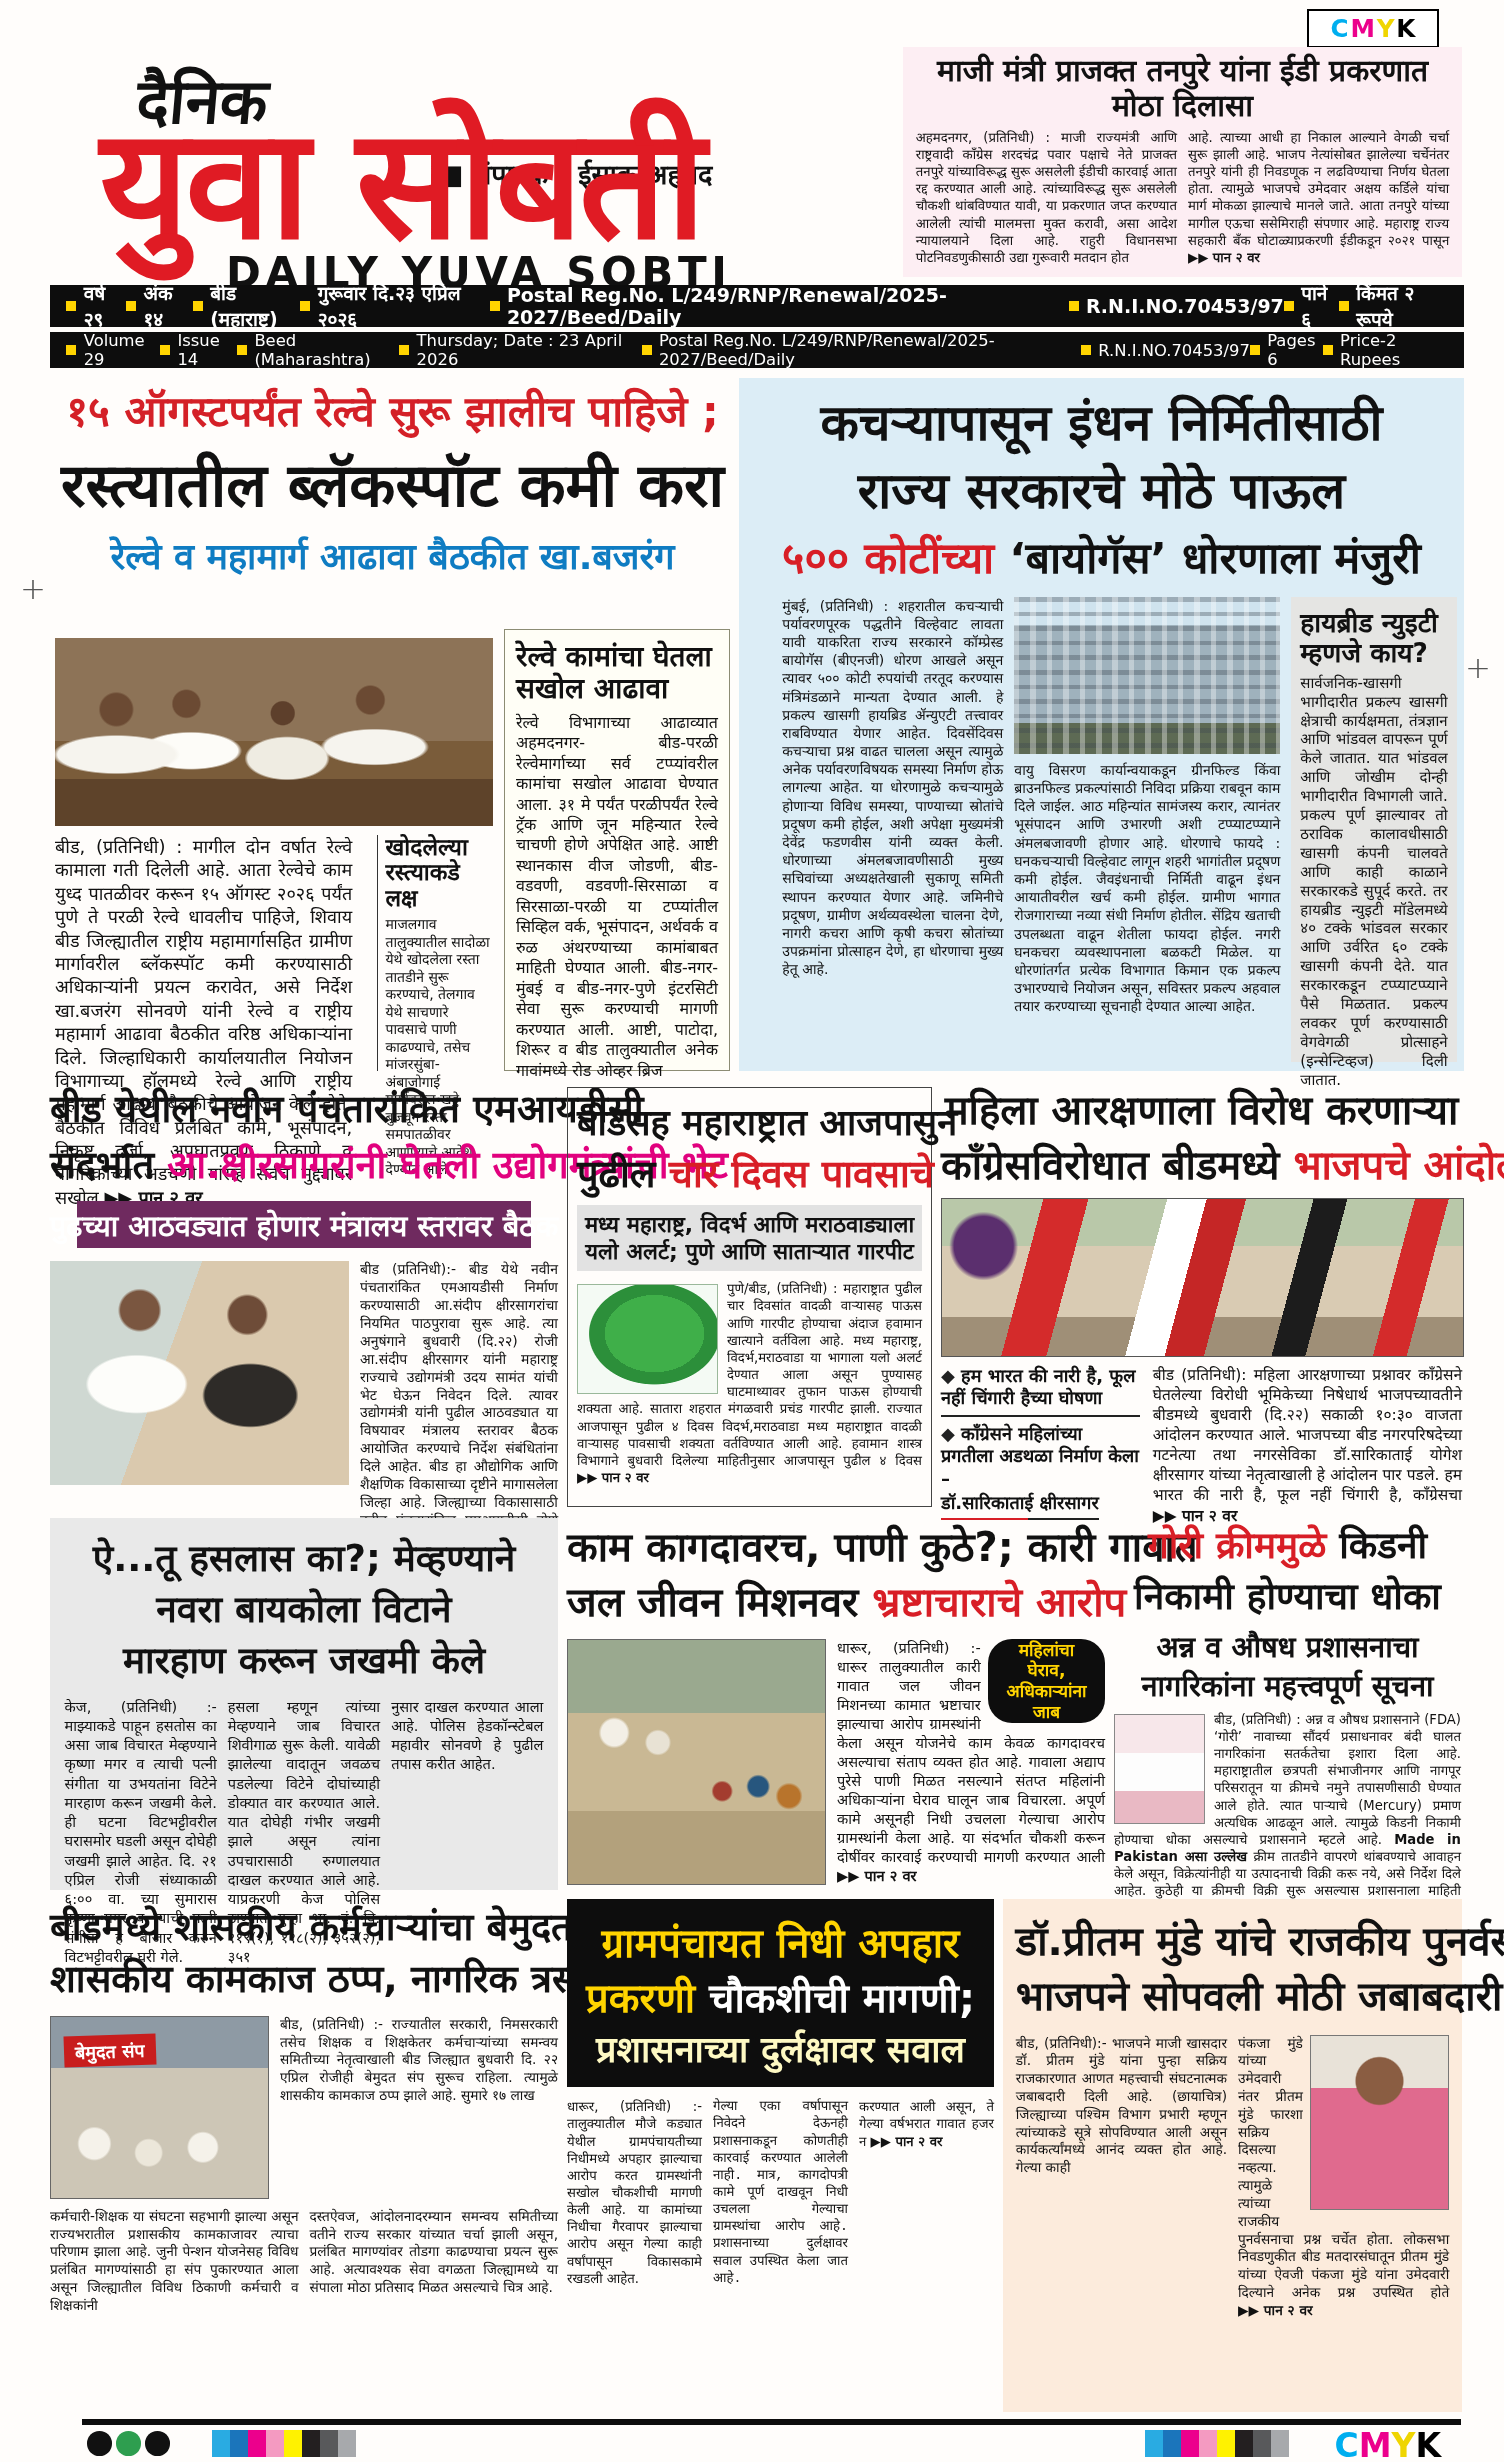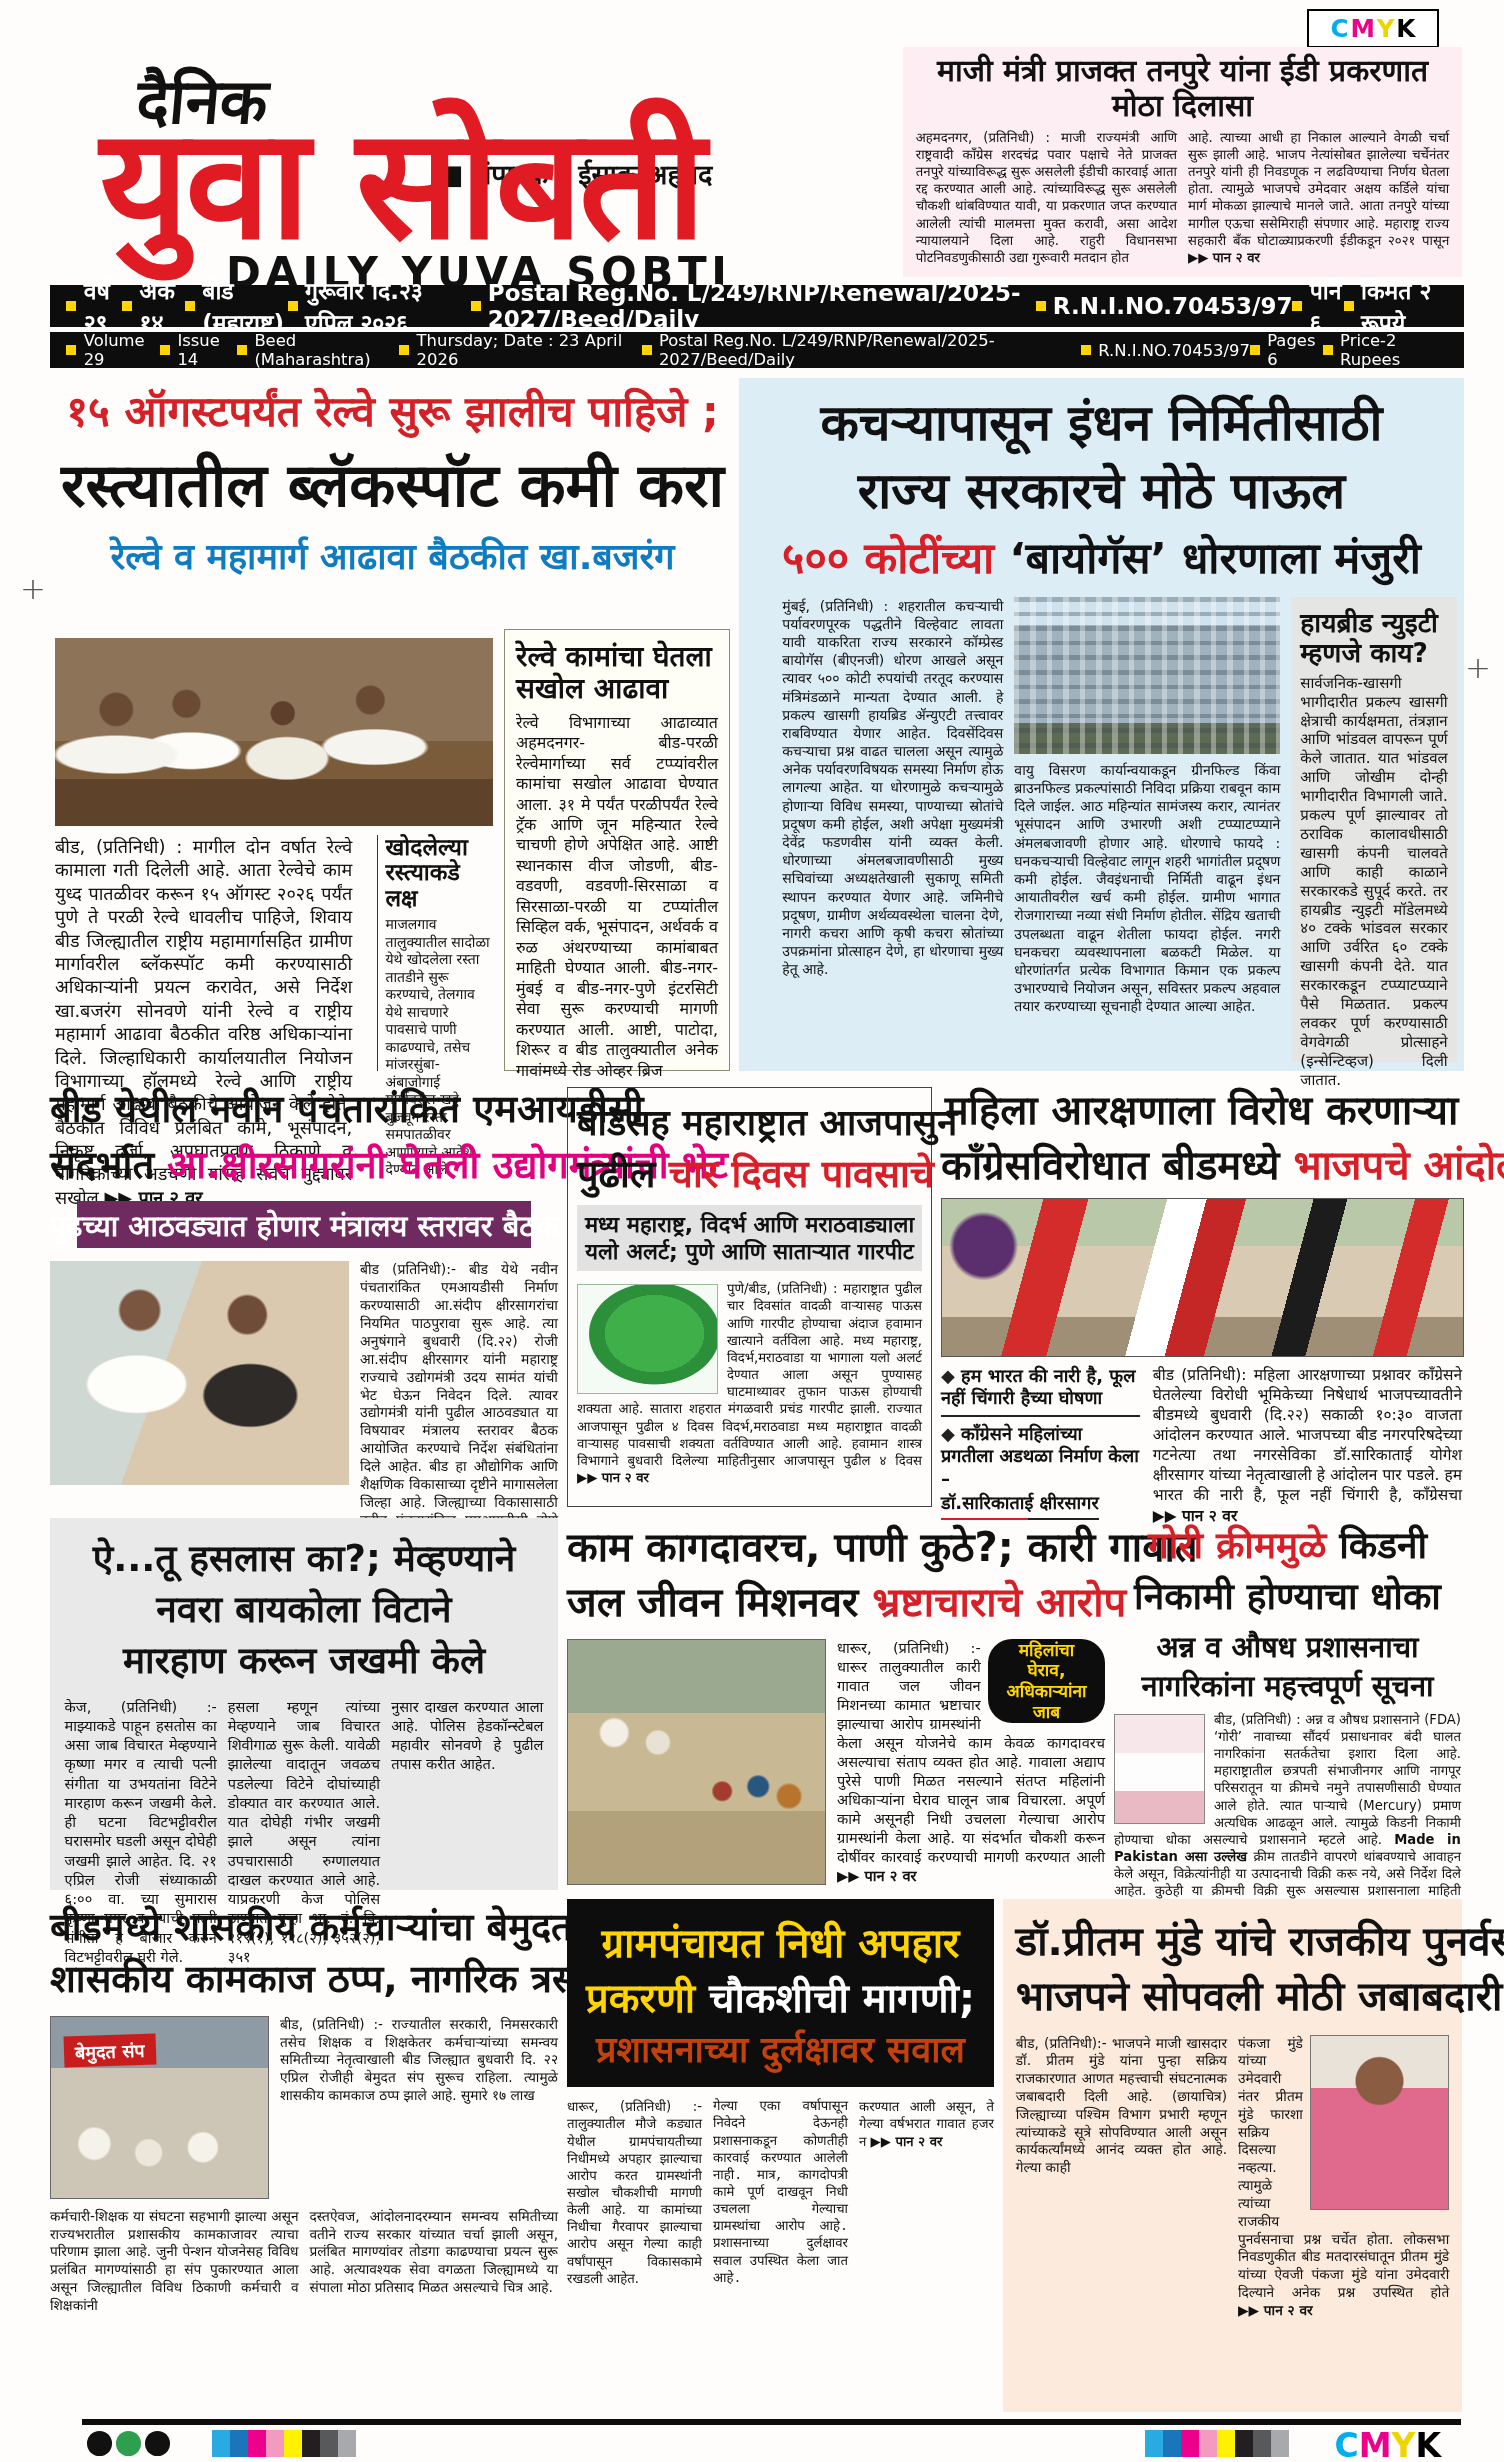"वर्ष २९" div.abs { font-size: 23px -> 19px }
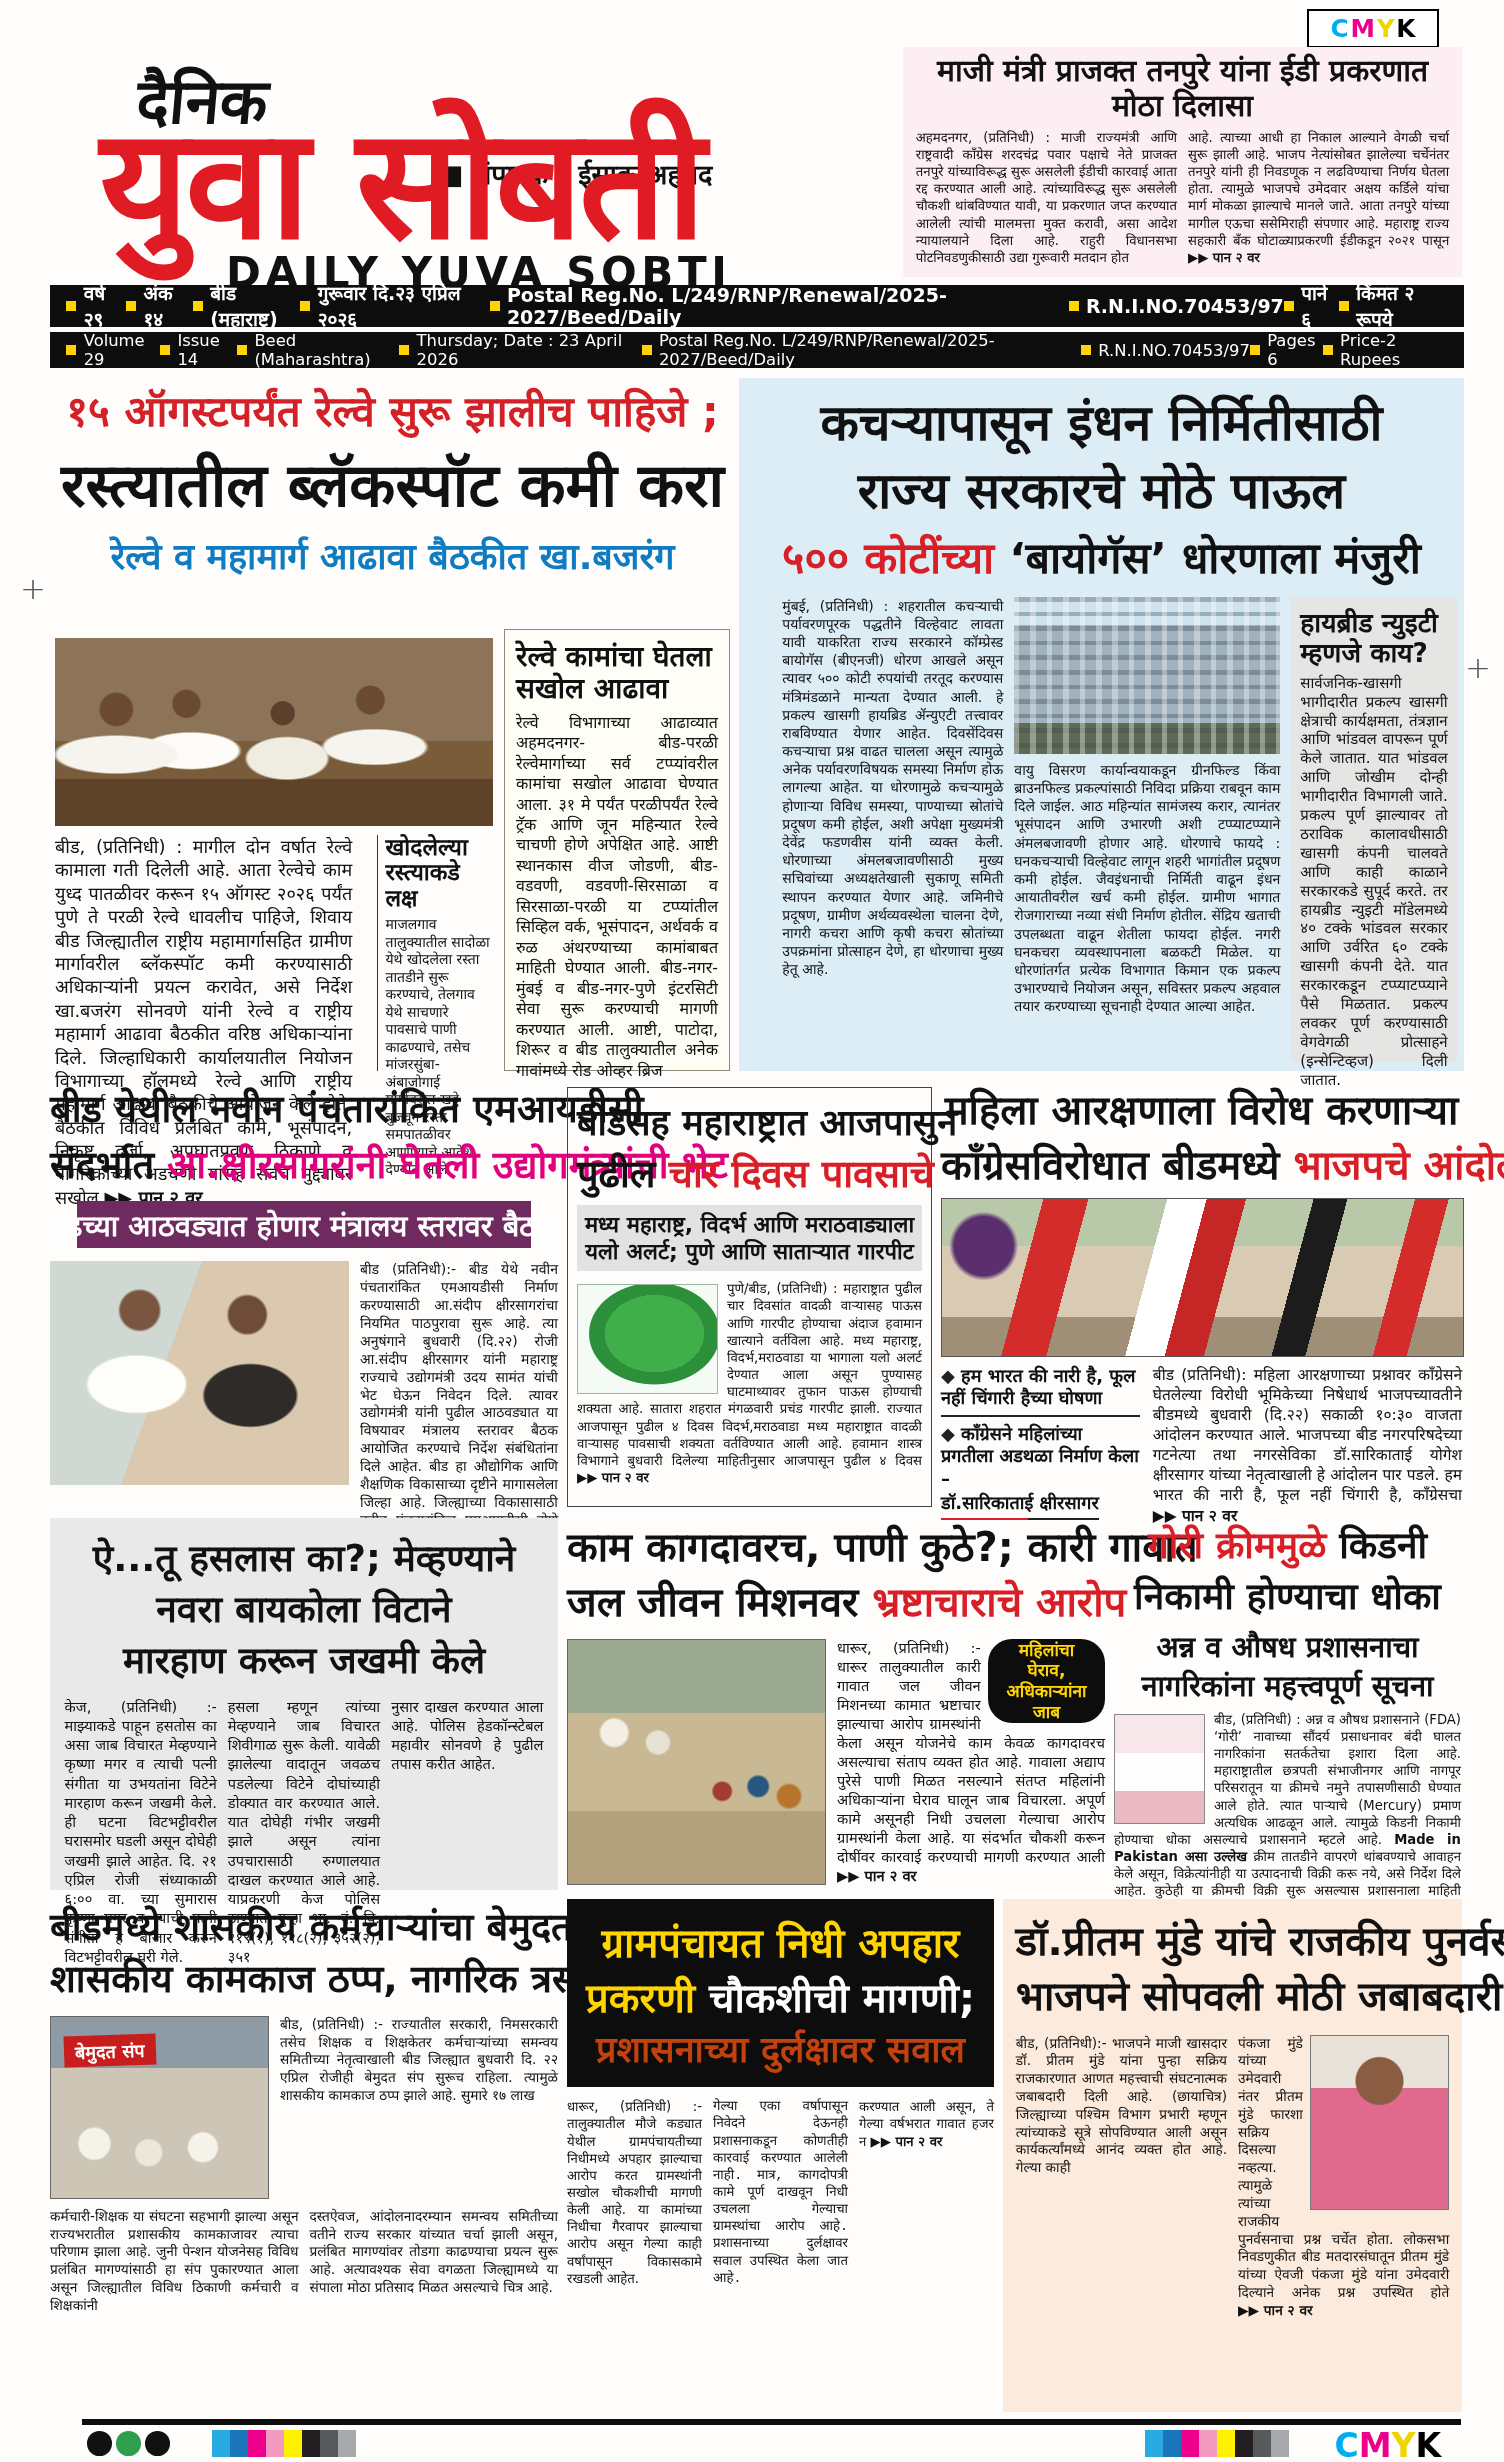"प्रशासनाच्या दुर्लक्षावर सवाल" div.nw { color: #c2410c -> #fef9c3 }
